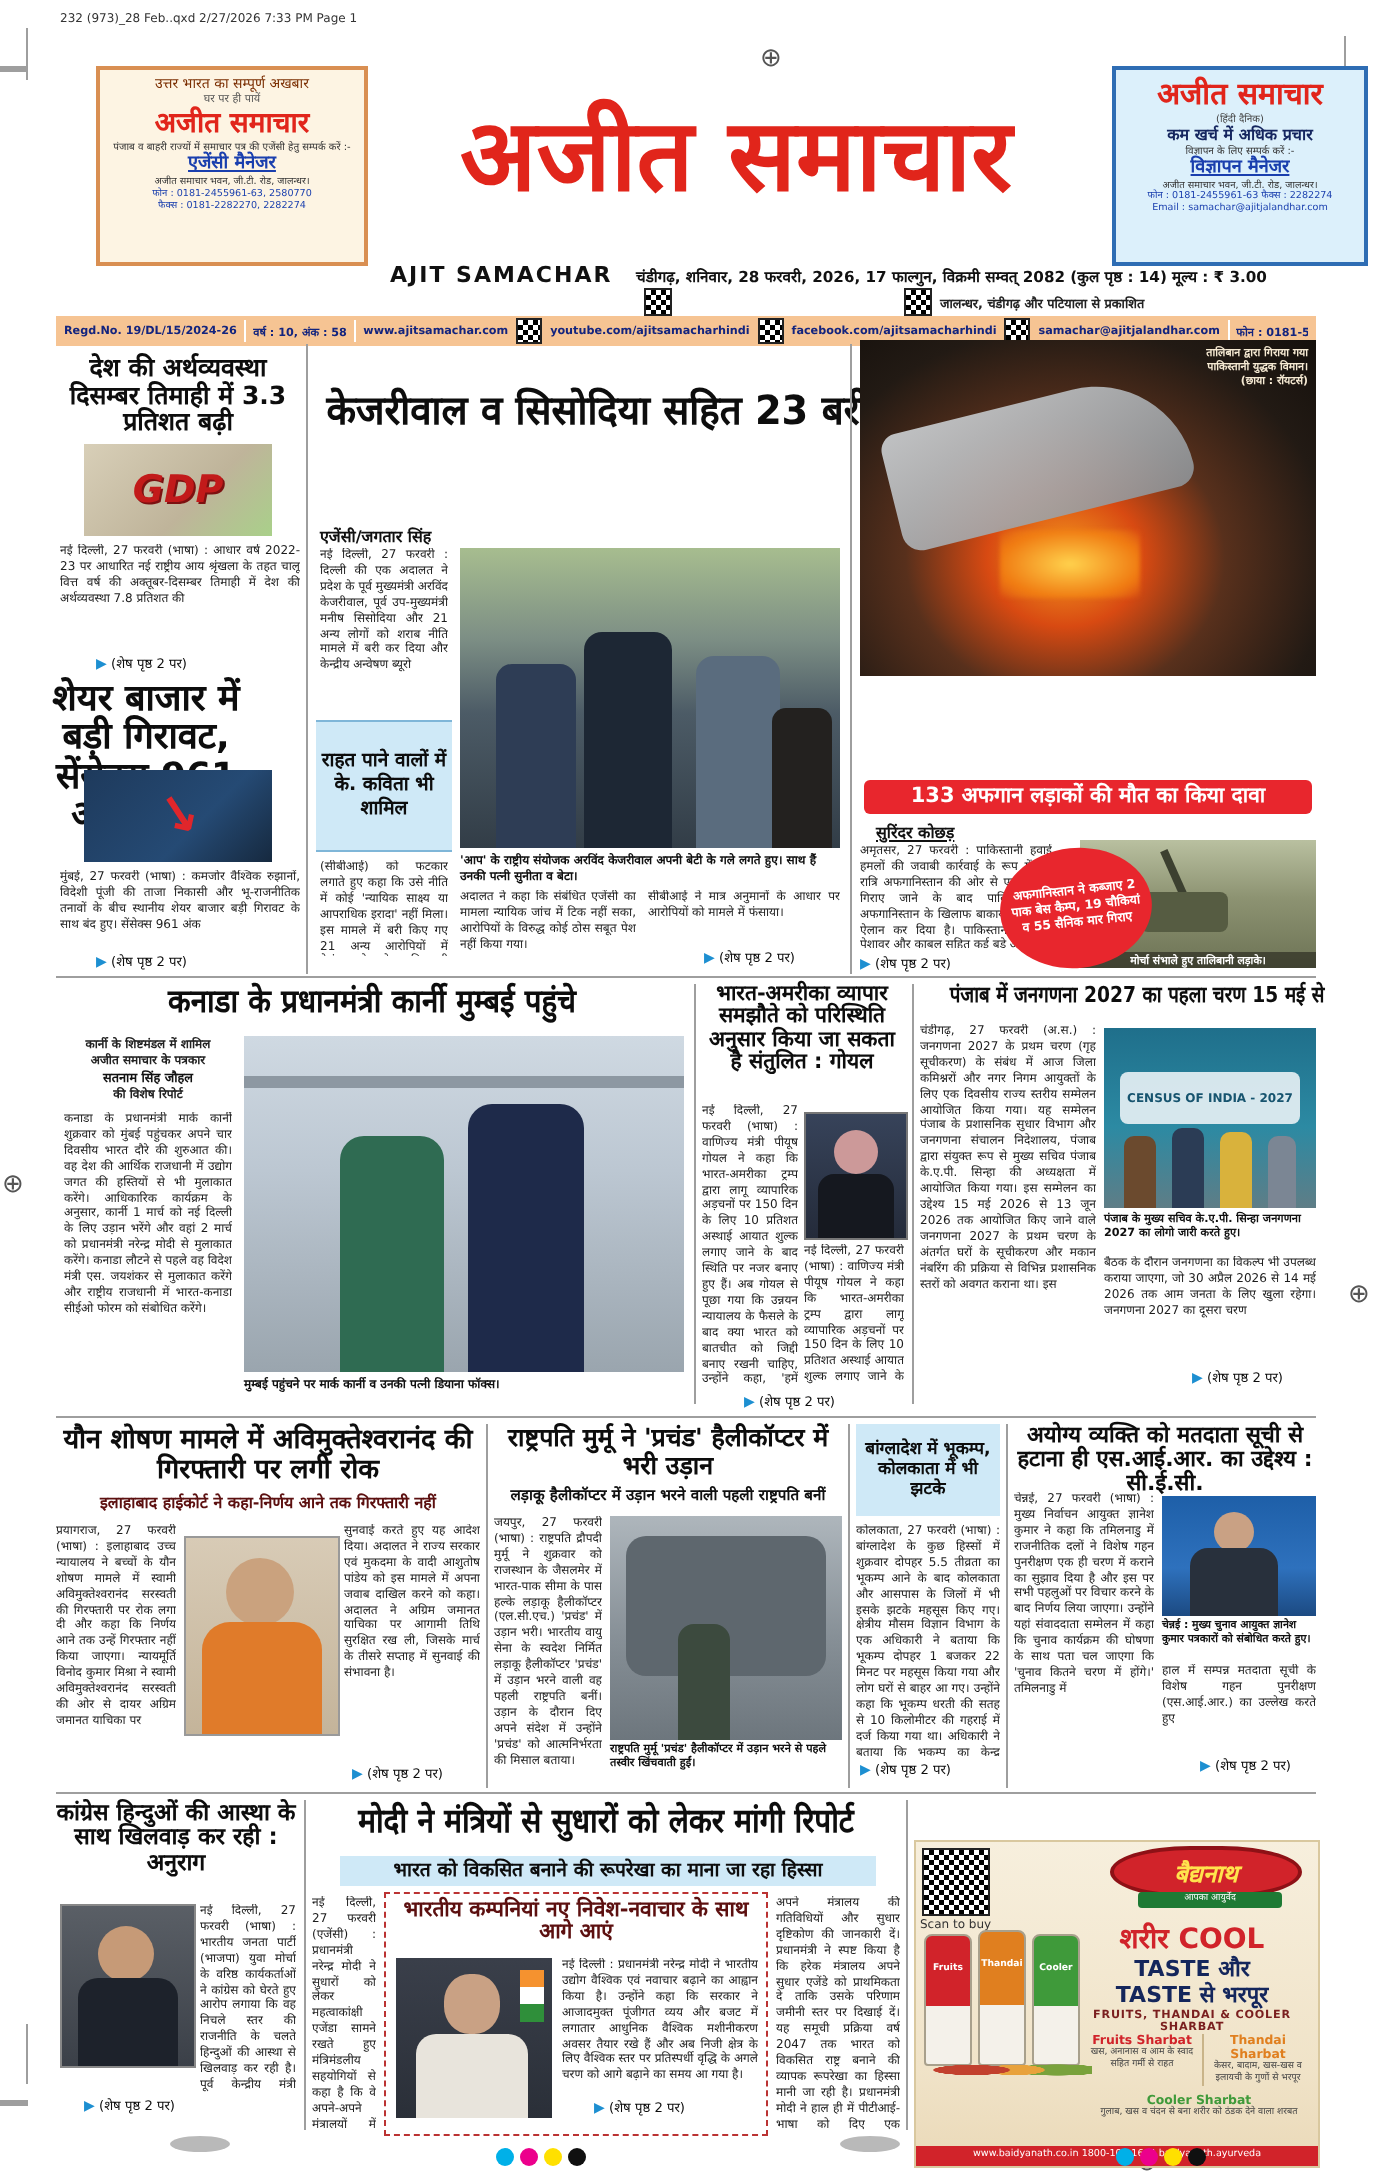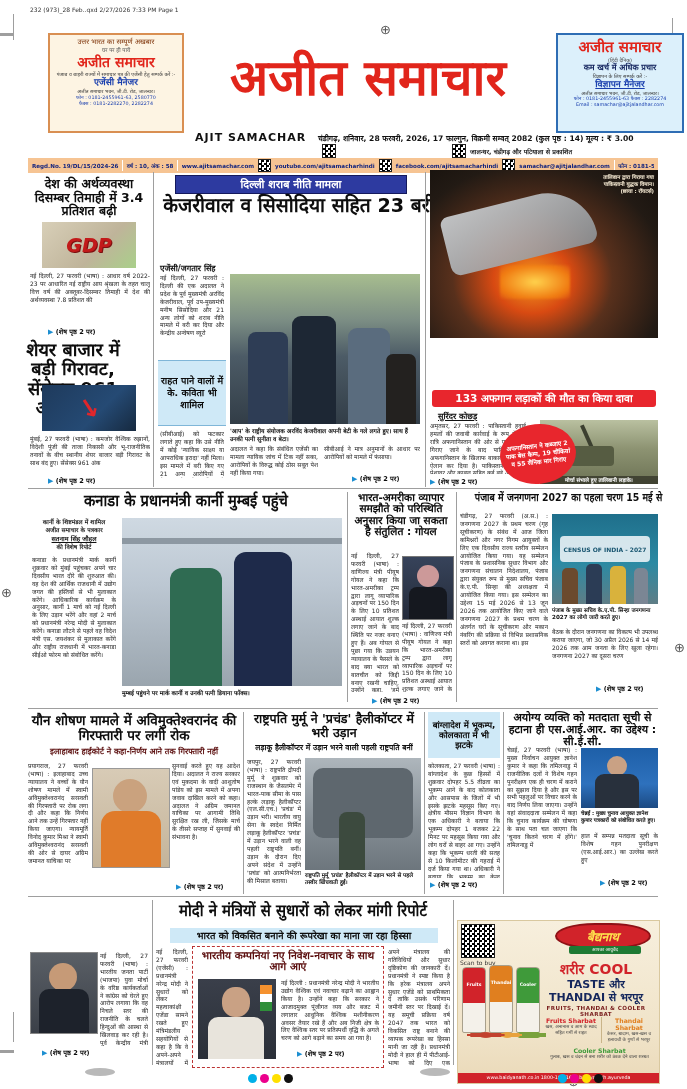"एजेंसी मैनेजर" div.boxline { text-decoration: none -> underline }
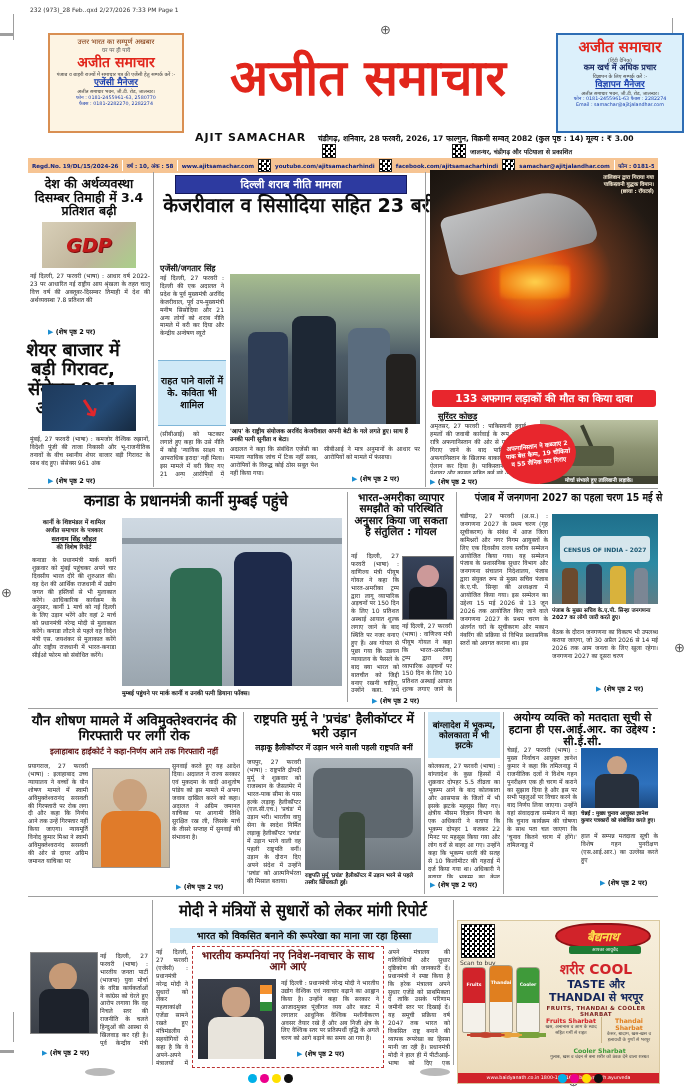"देश की अर्थव्यवस्था दिसम्बर तिमाही" div.abs { text: 3.4 -> 3.3 }
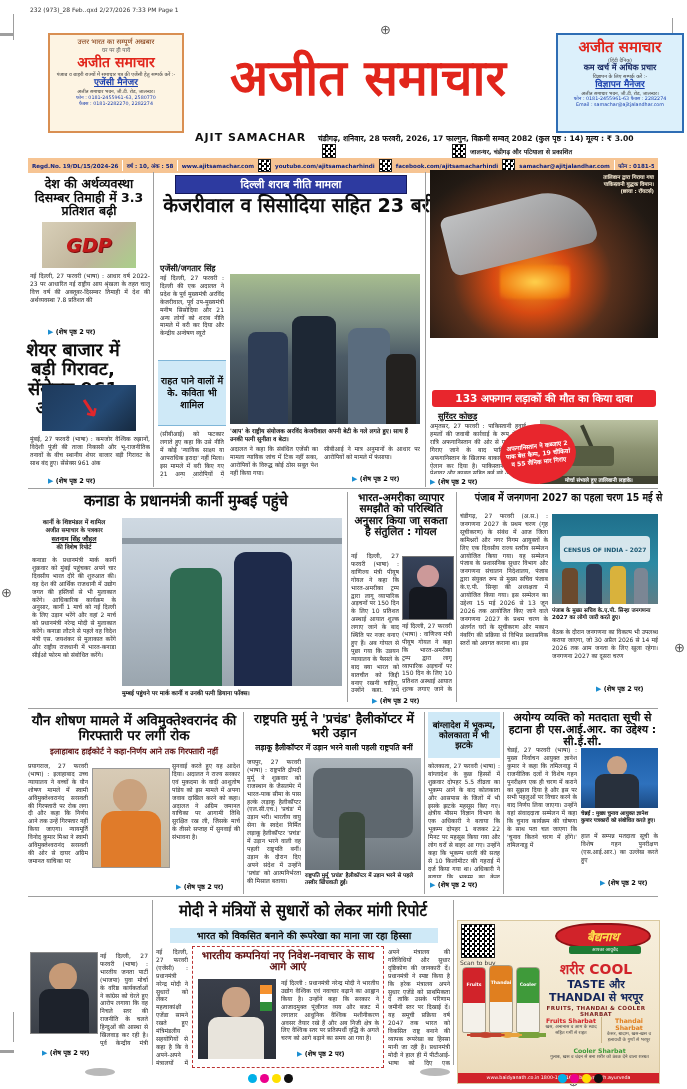"दिल्ली शराब नीति मामला" div.abs { html: <div>दिल्ली शराब नीति मामला</div> -> none }
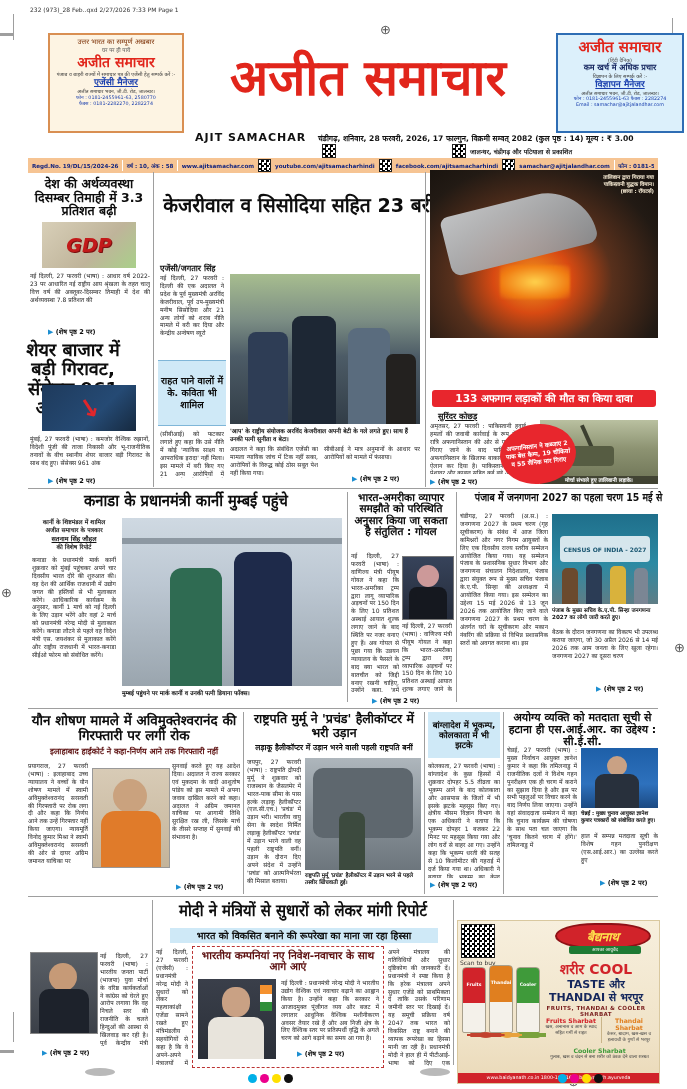"▶ (शेष पृष्ठ 2 पर)" .more { font-weight: bold -> normal }
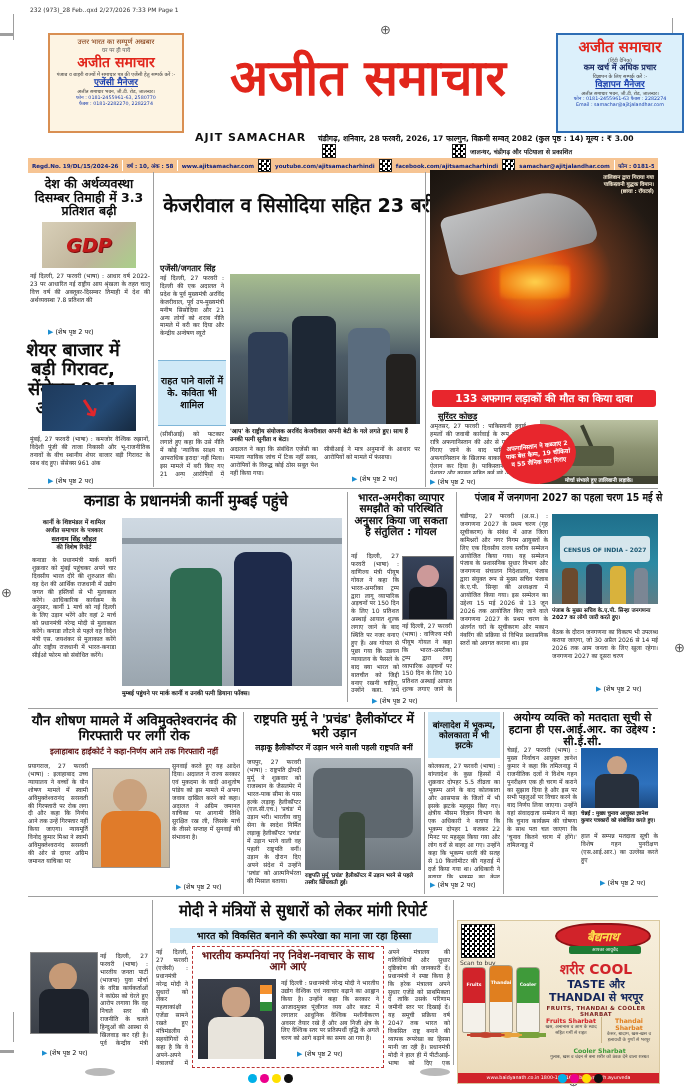"सतनाम सिंह जौहल" div { text-decoration: underline -> none }
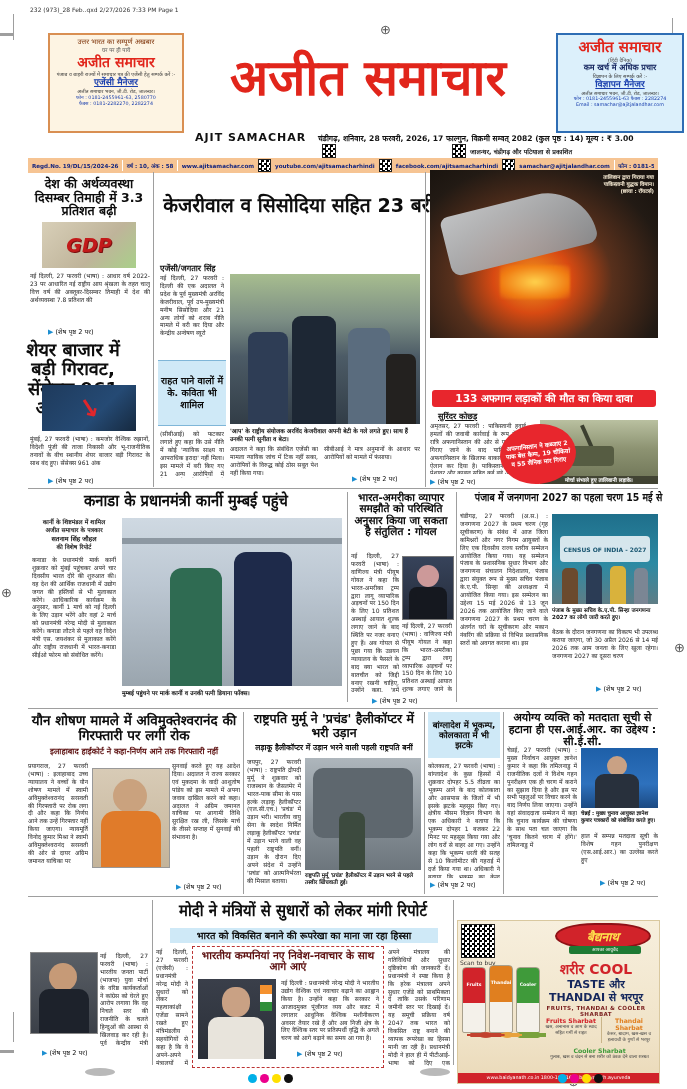"कांग्रेस हिन्दुओं की आस्था के" div.abs { html: none -> <div>कांग्रेस हिन्दुओं की आस्था के साथ खिलवाड़ कर रही : अनुराग</div> }
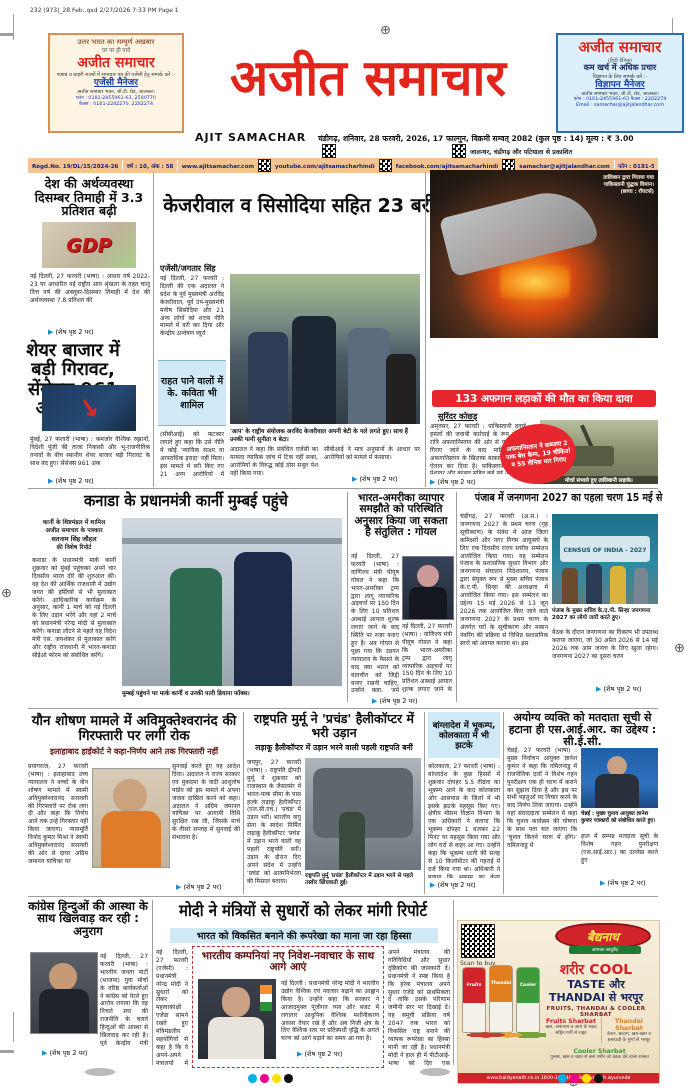"THANDAI से भरपूर" div { text: THANDAI -> TASTE }
